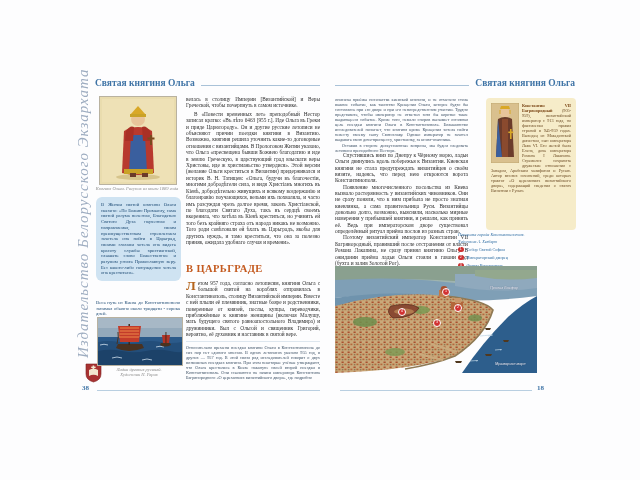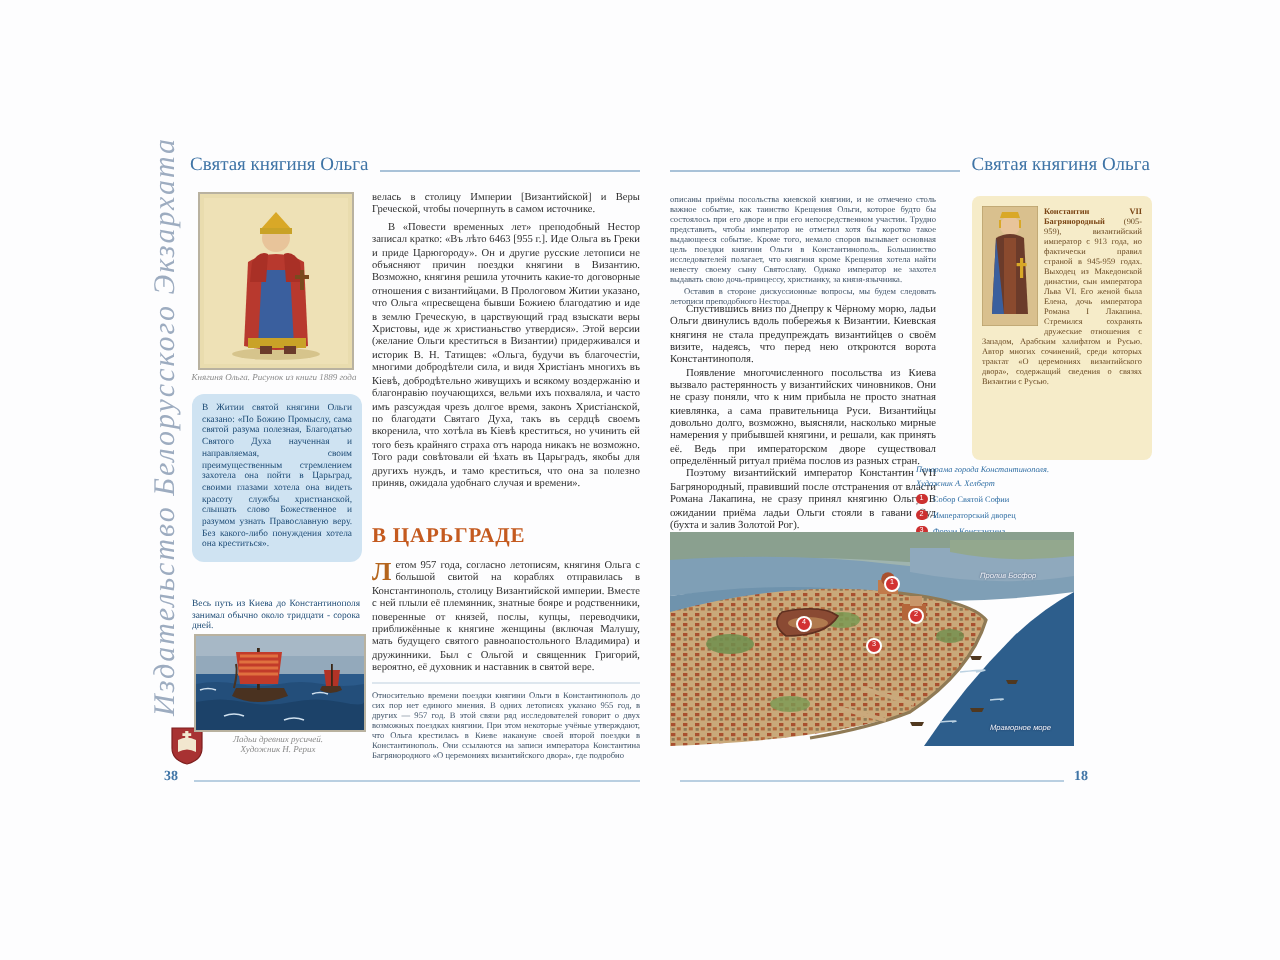"Святая княгиня Ольга" .pg-header .htext { font-weight: normal -> bold }
